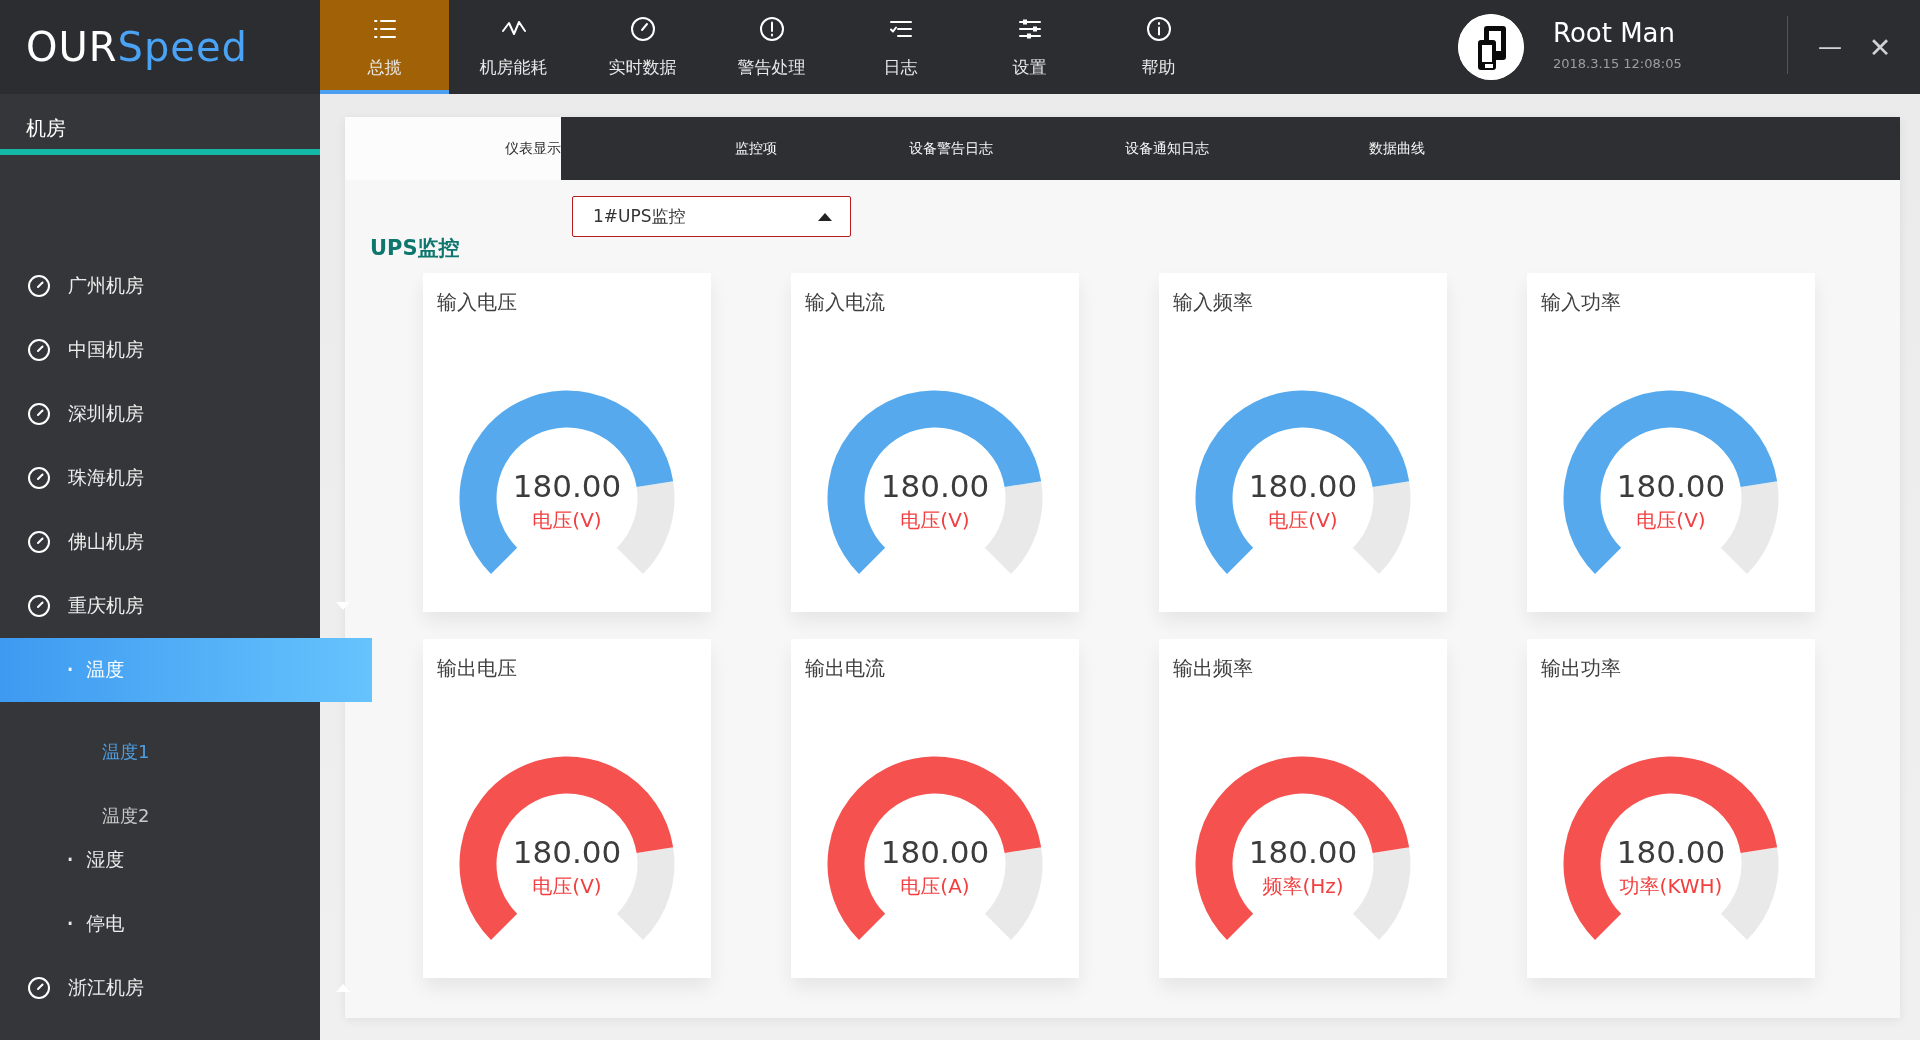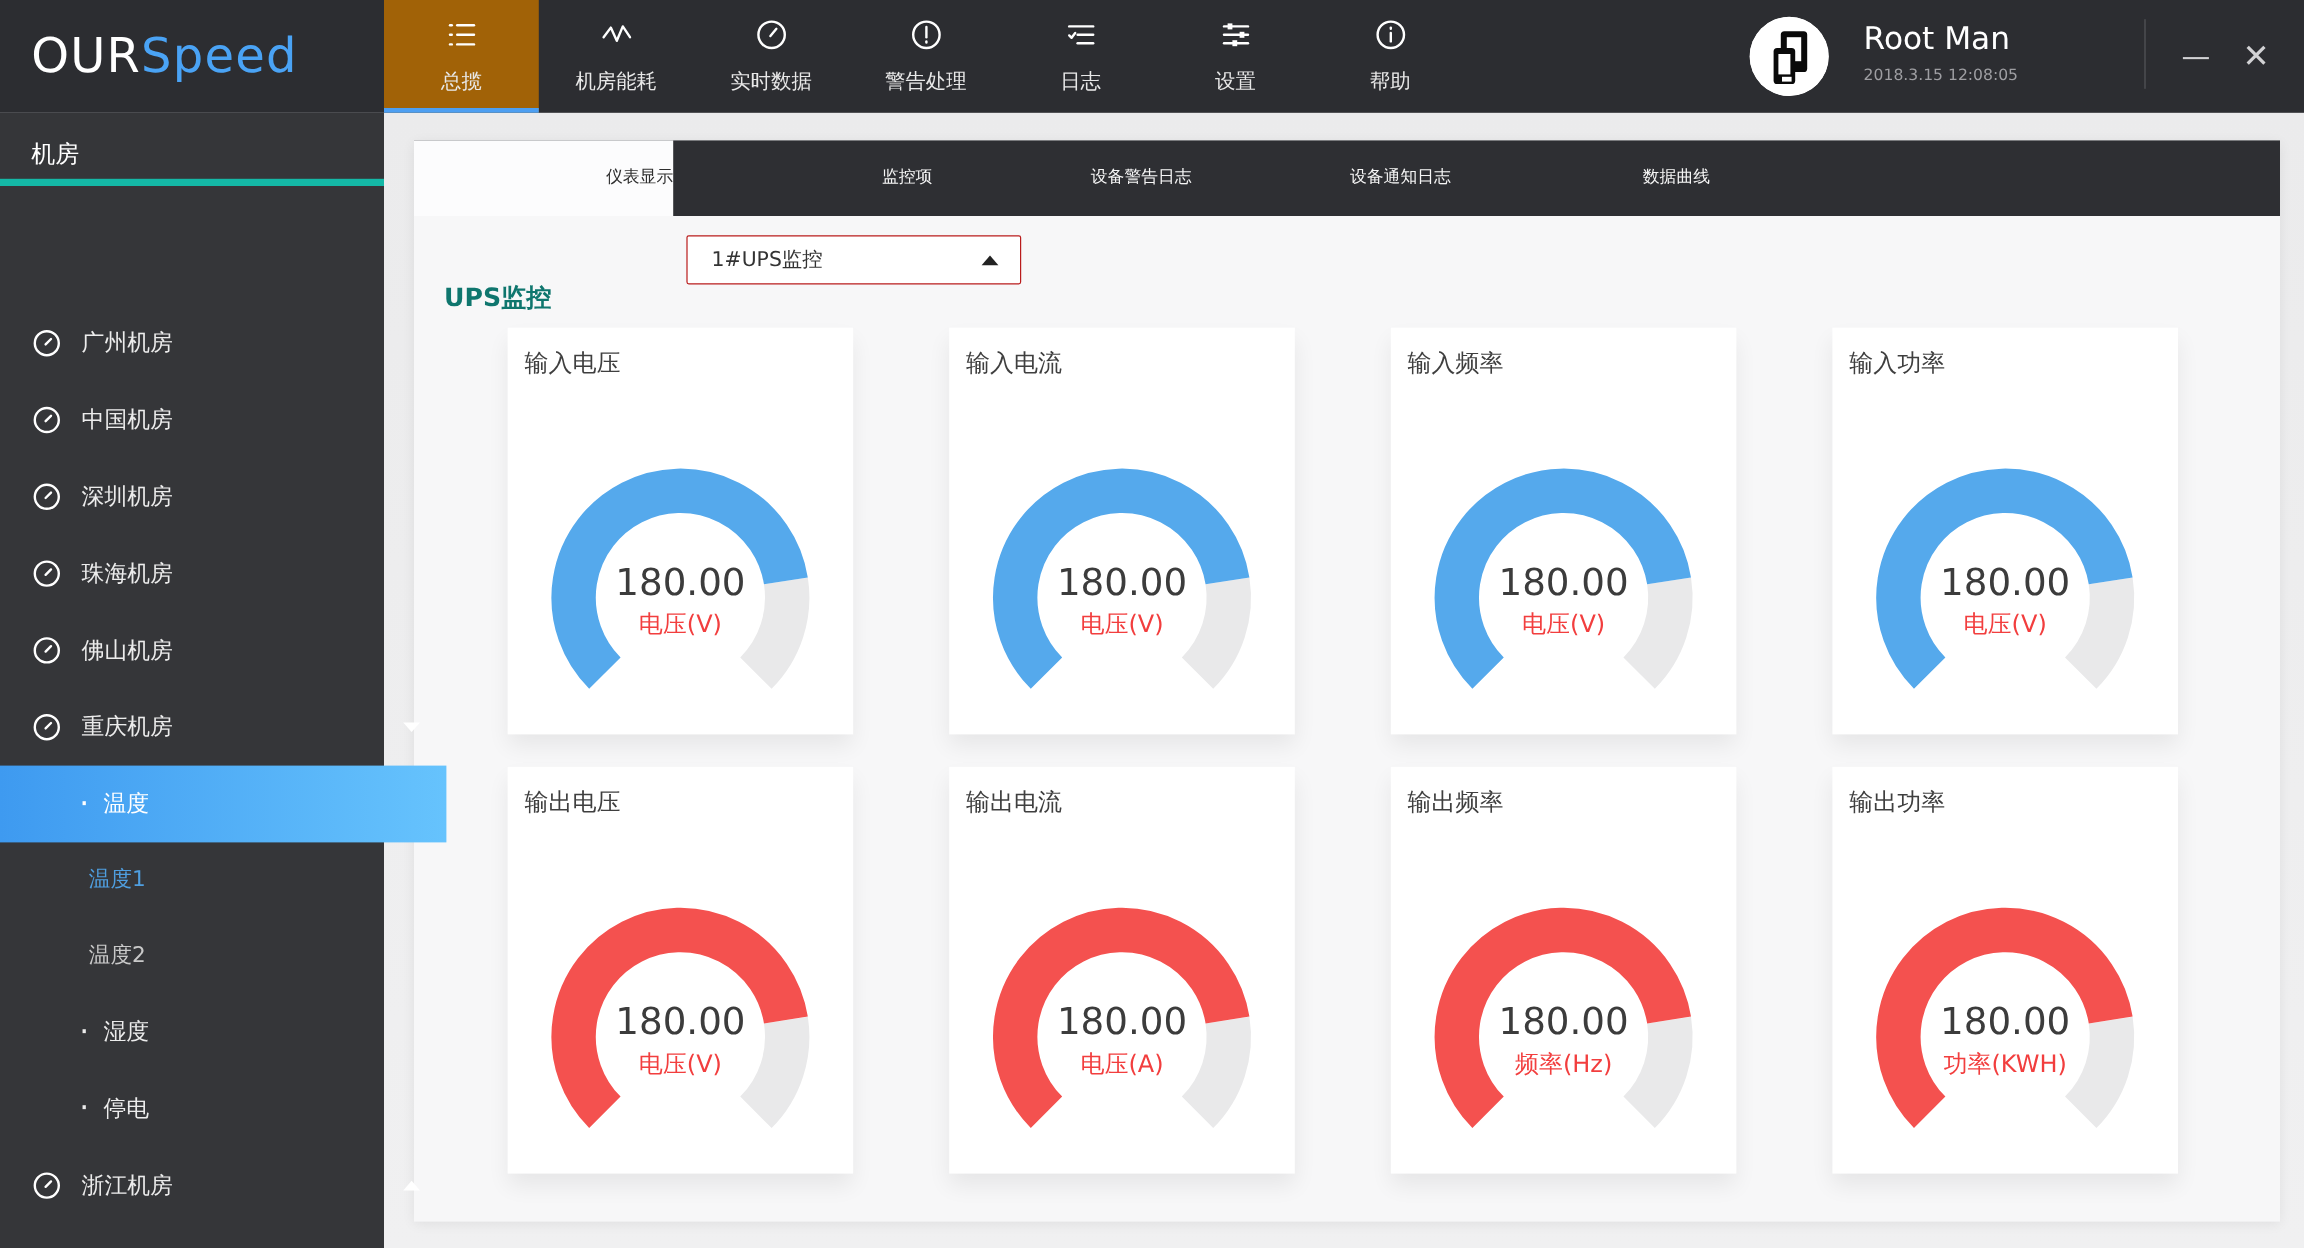"温度1" .sb-sub2 { align-items: none -> flex-end; padding-left: 74px -> 102px }
